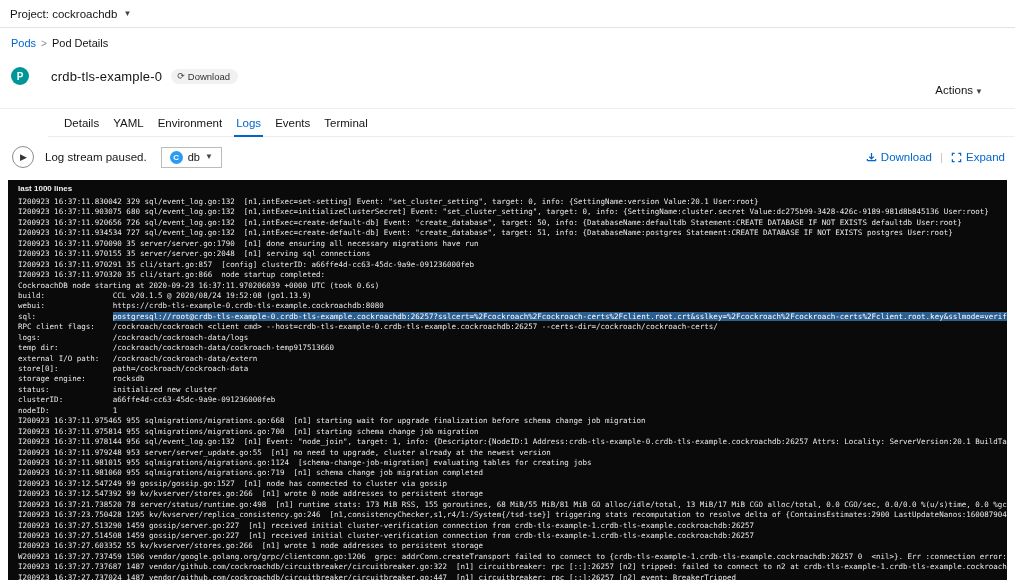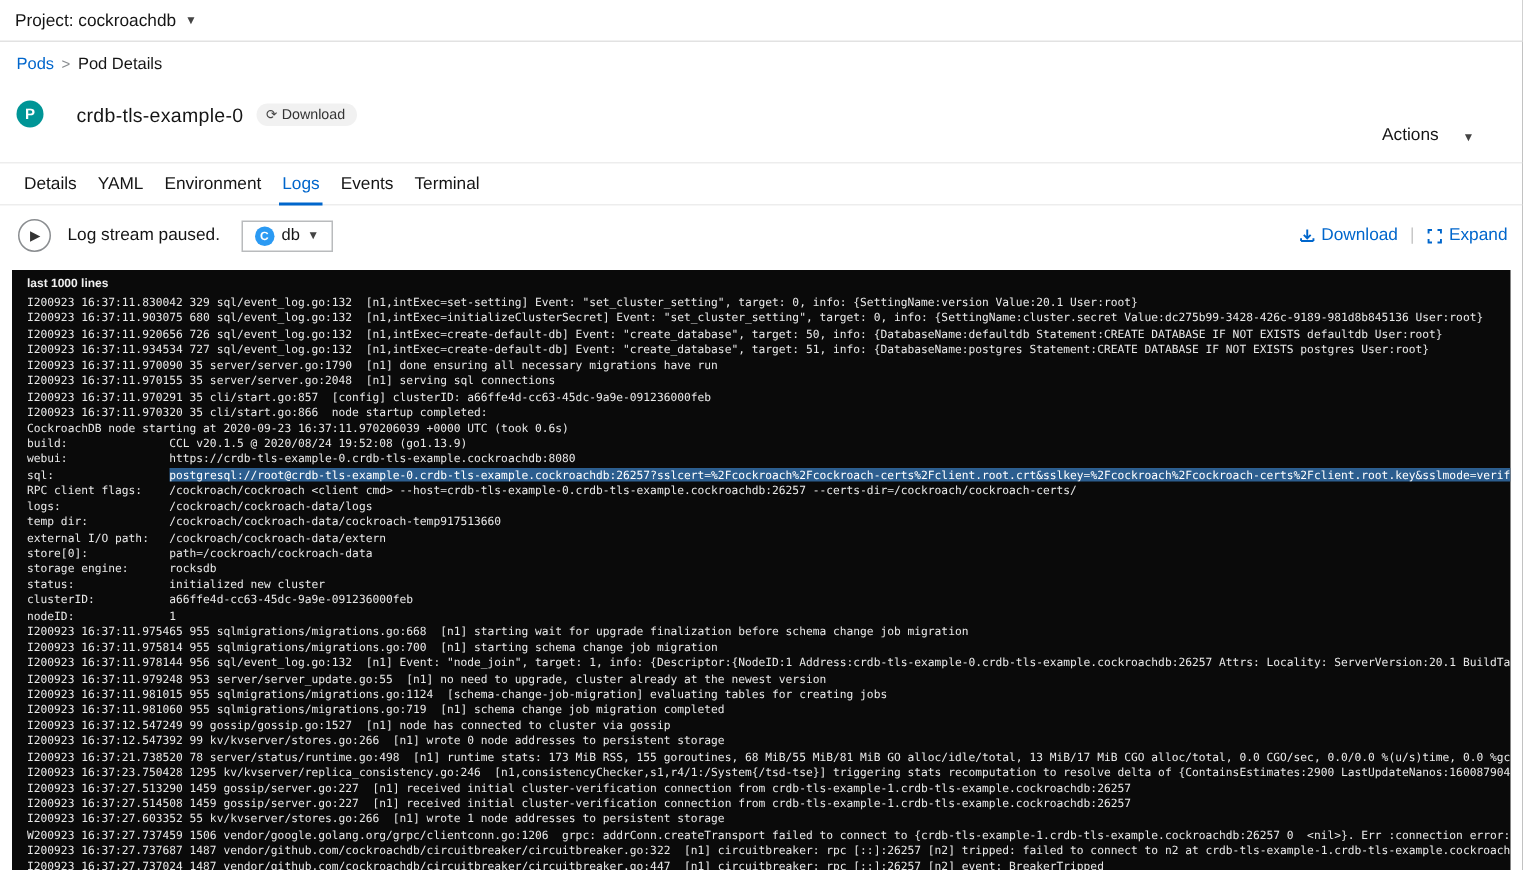"Actions" .actions { gap: 16px -> 2px }
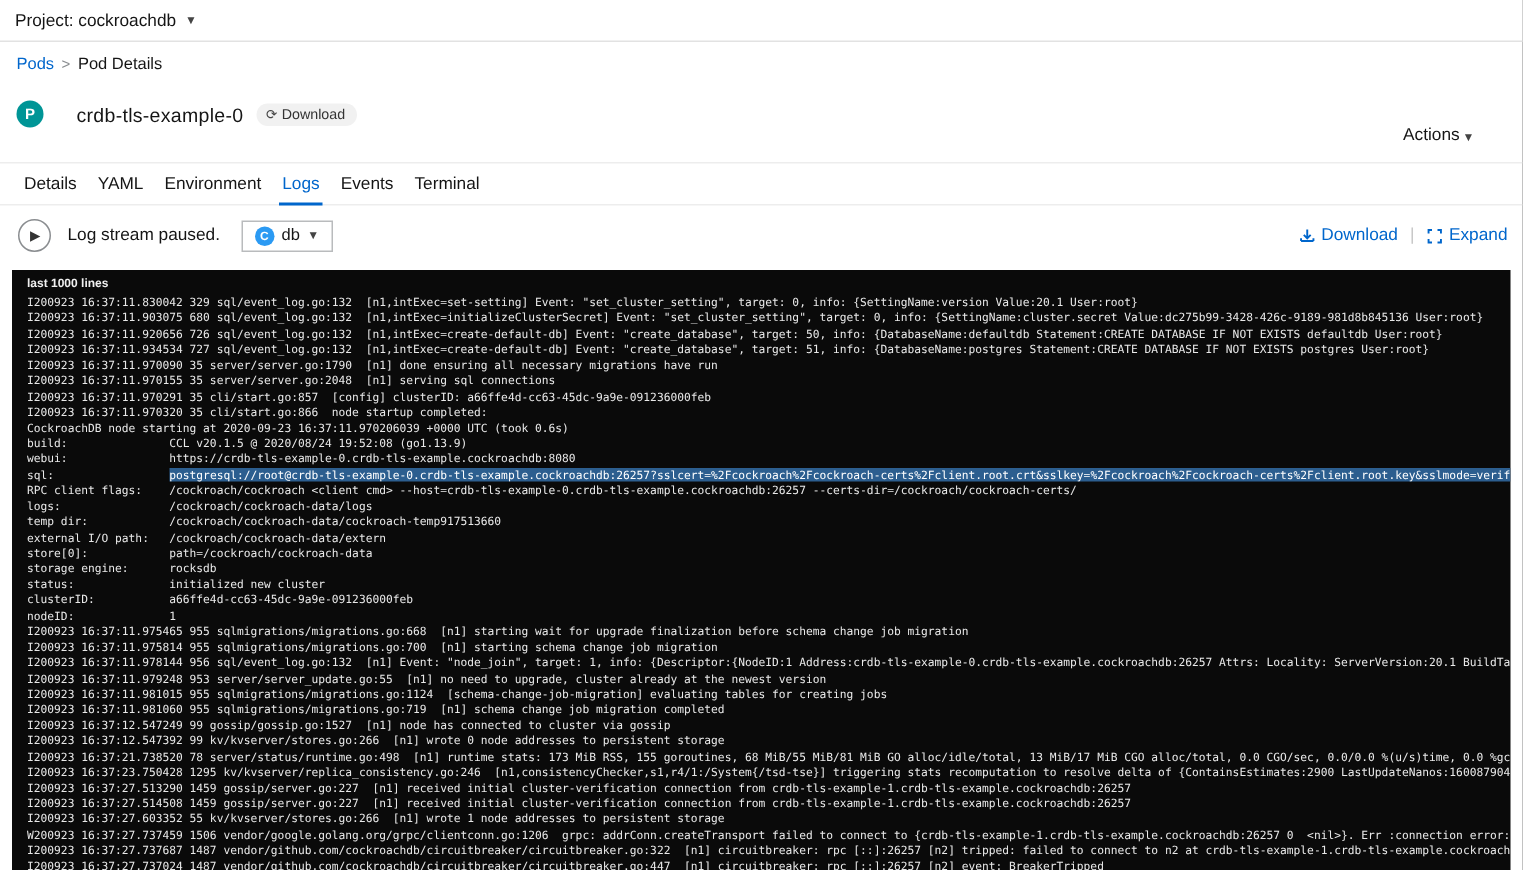"Details" .tabs { margin-left: none -> 48px }
